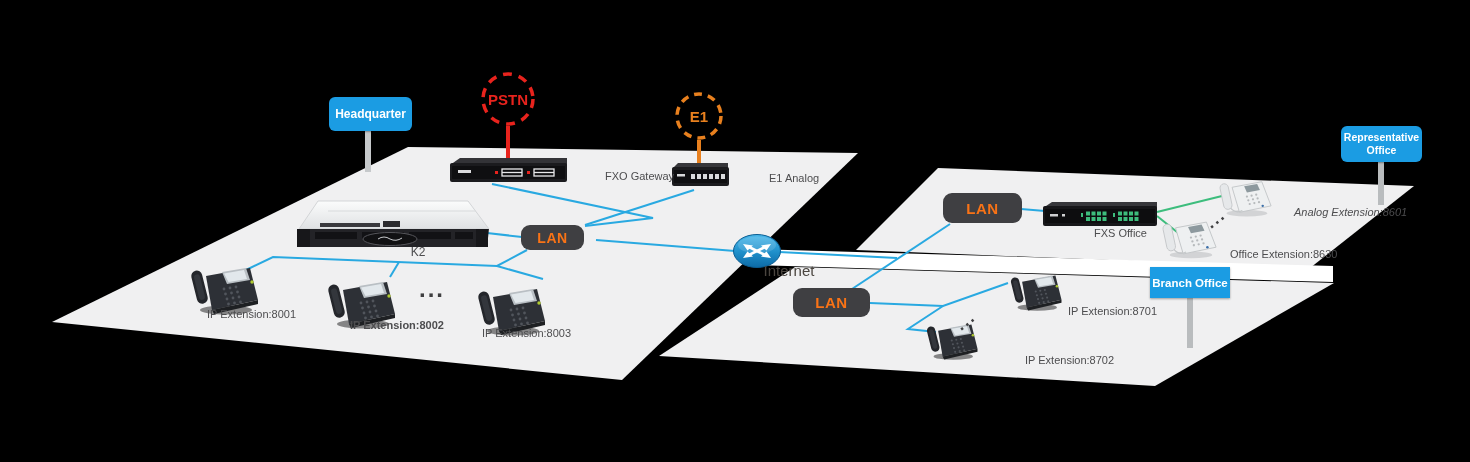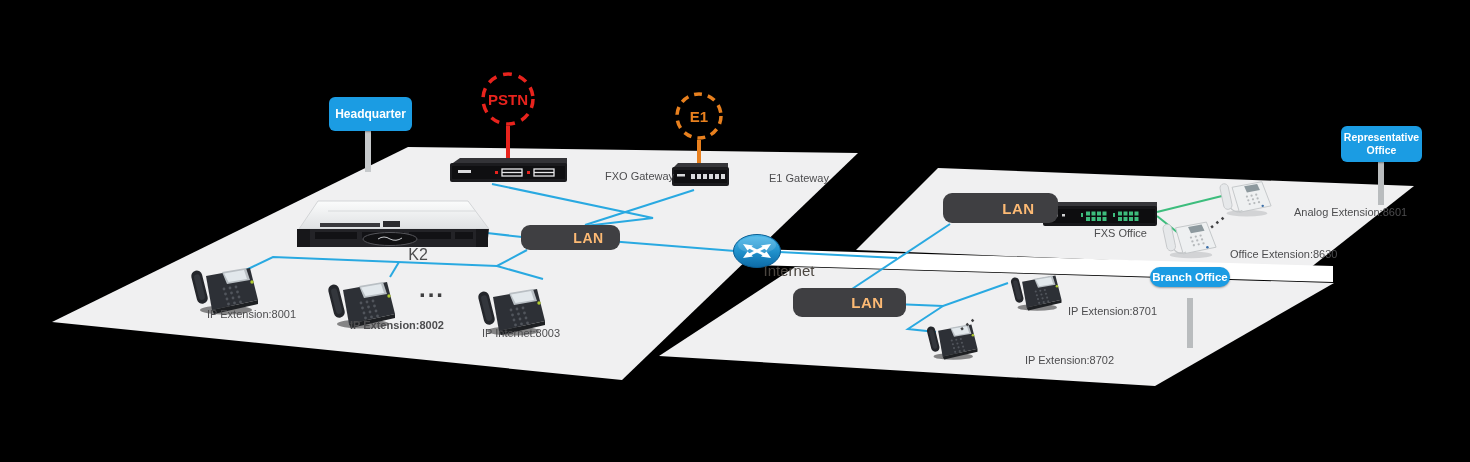"E1 Gateway" div.lbl { text: Gateway -> Analog }
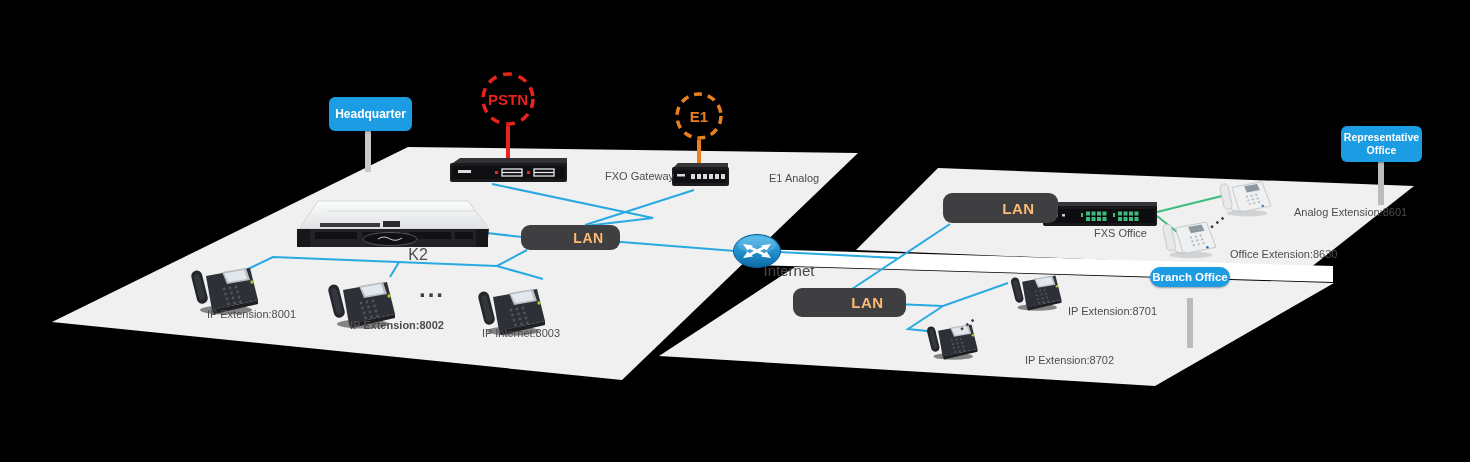"LAN" .lanbox { color: #fdba74 -> #f97316; padding-left: 36px -> none }
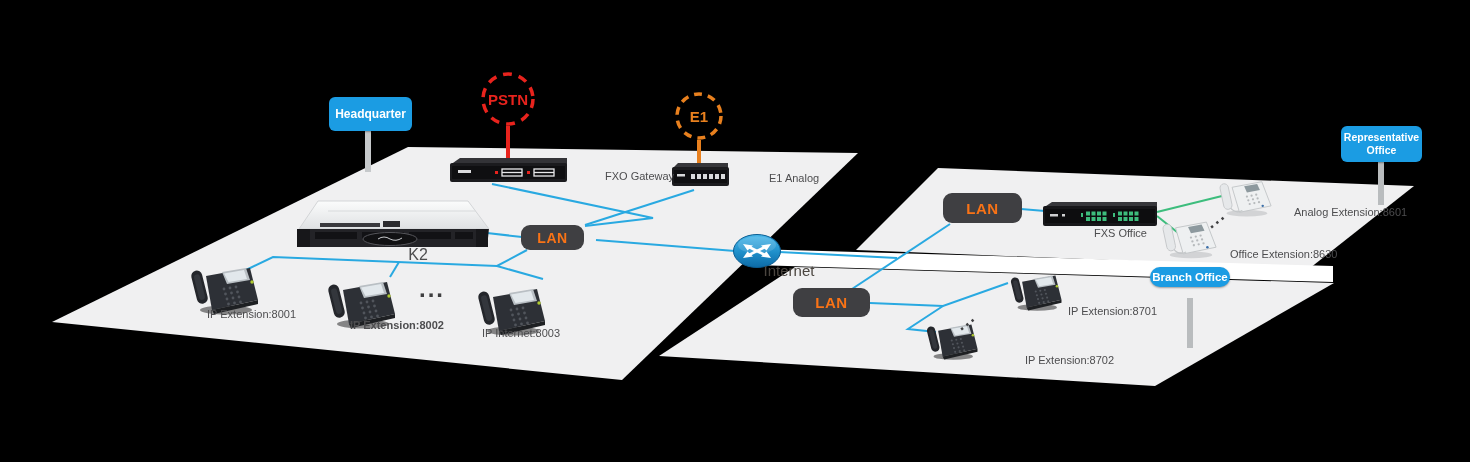"Analog Extension:8601" div.lbl { font-style: none -> italic }
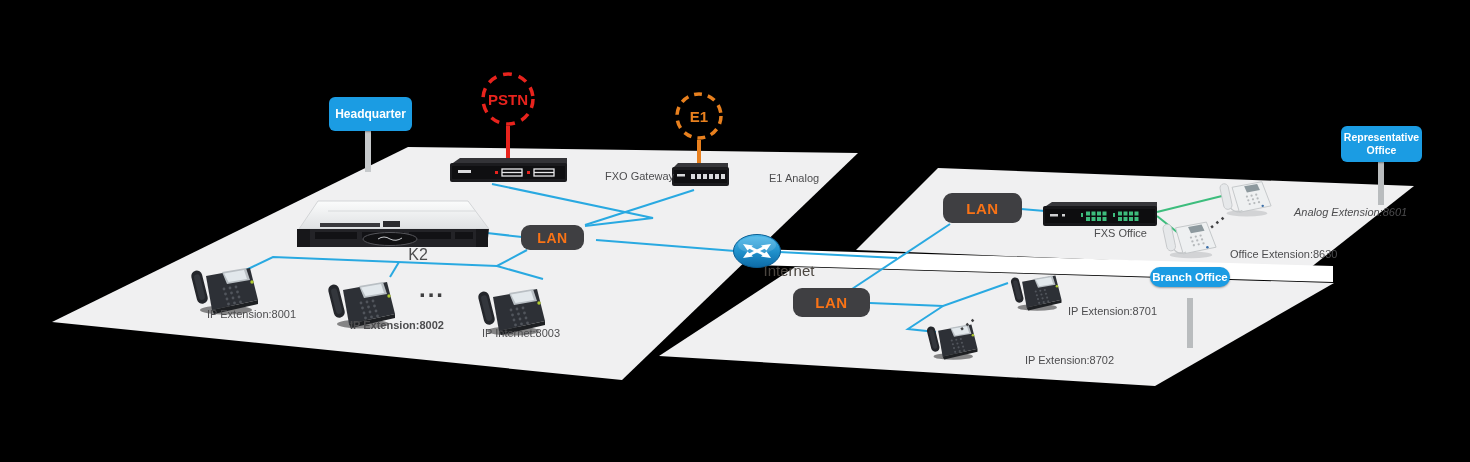"K2" div.lbl { font-size: 16px -> 12px }
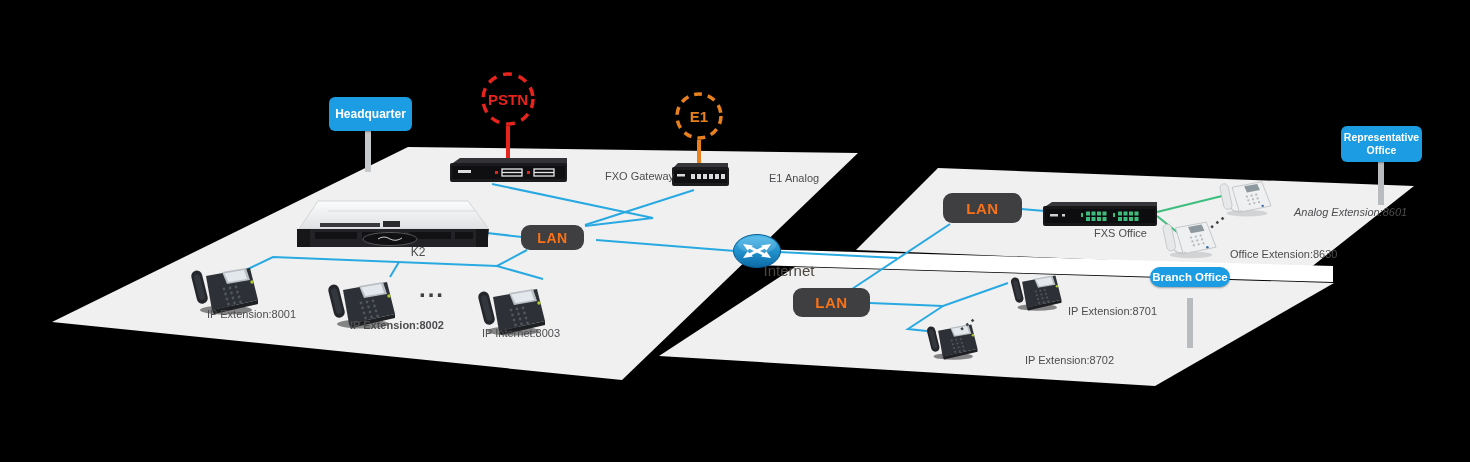"Branch Office" div.sign { border-radius: 12px -> 0; height: 20px -> 31px }
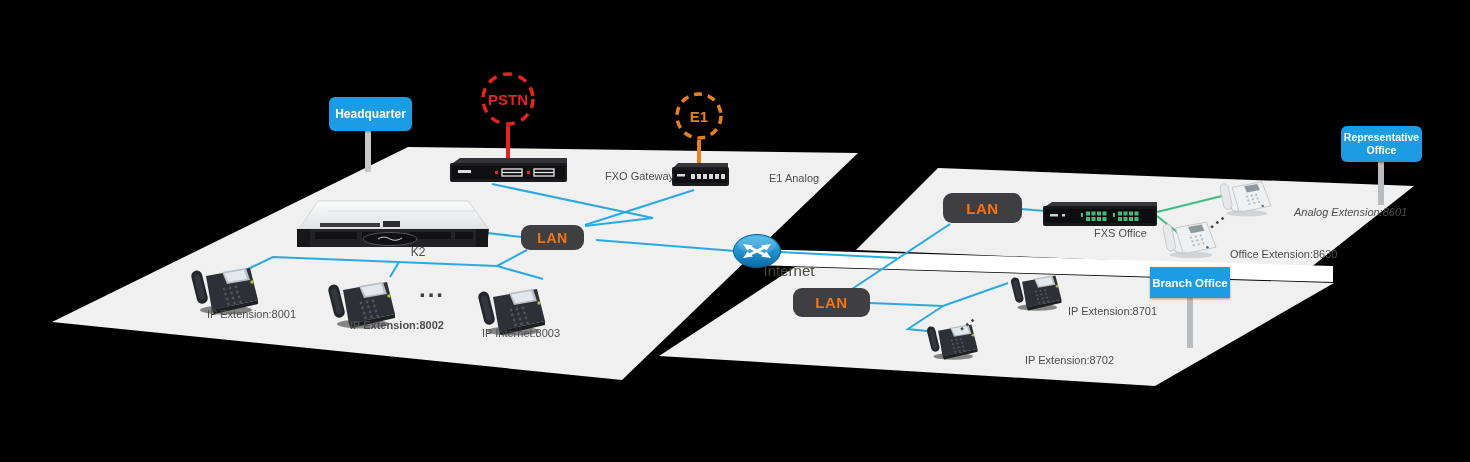"IP Internet:8003" div.lbl { text: Internet:8003 -> Extension:8003 }
